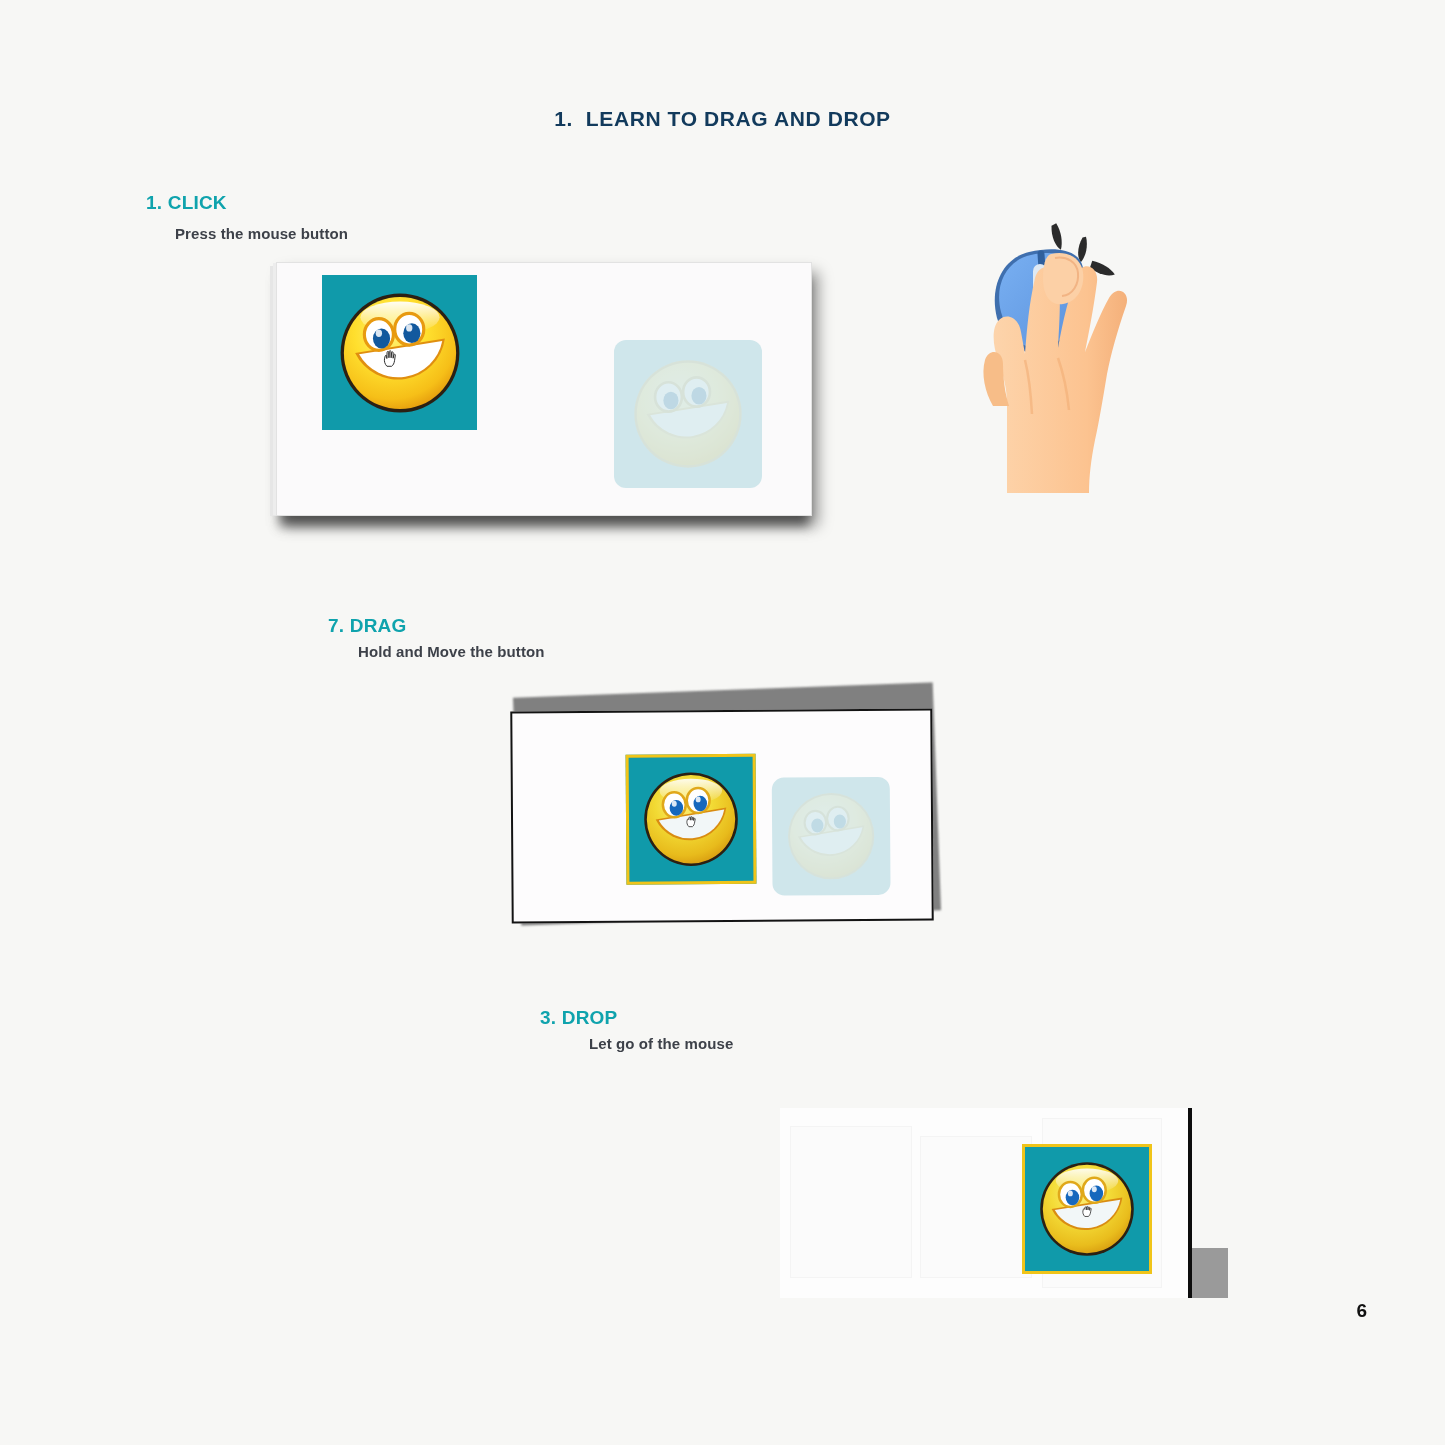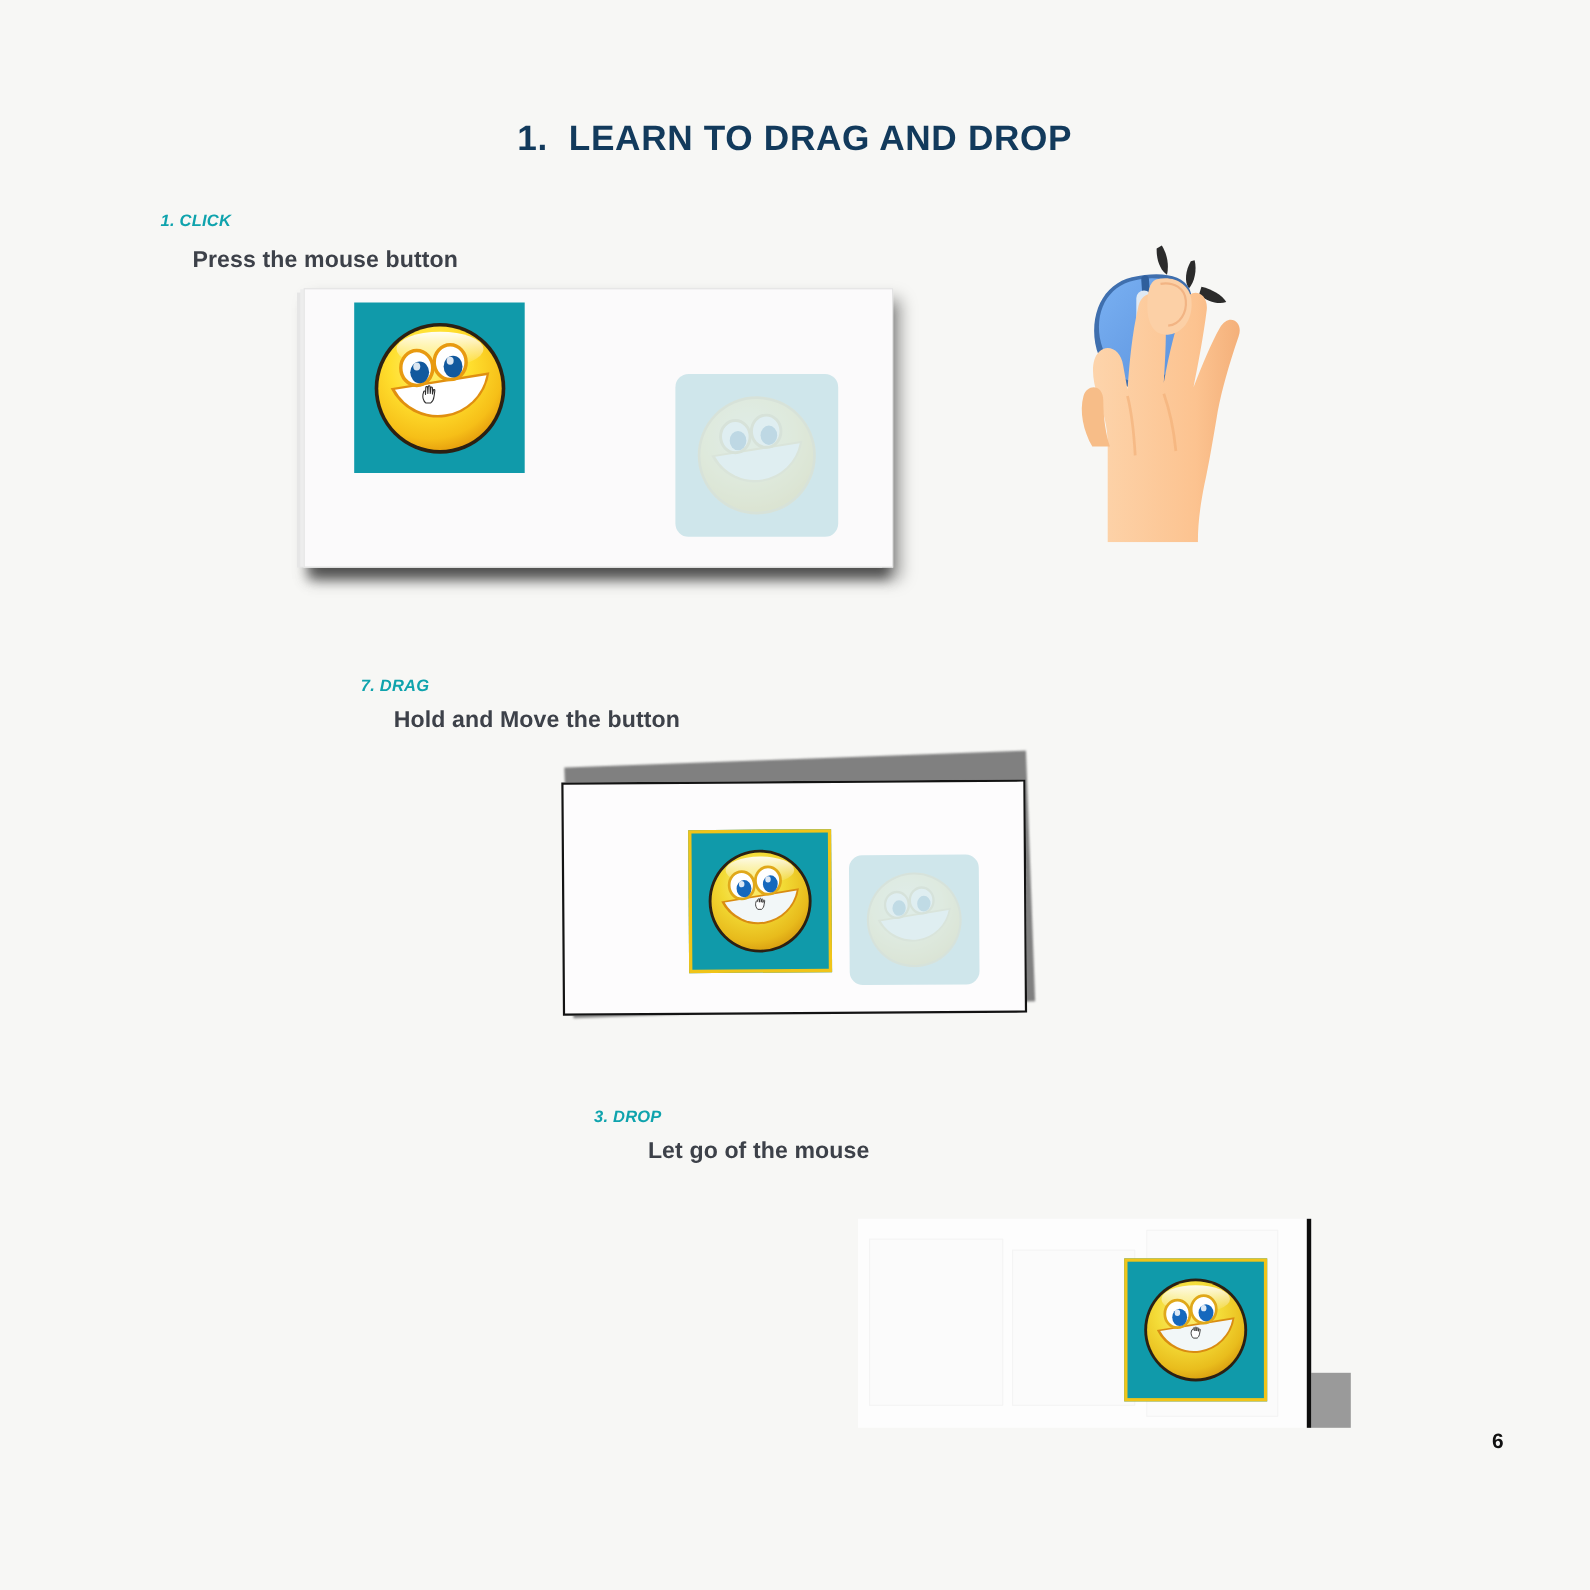"1. LEARN TO DRAG AND" .title { font-size: 32px -> 21px }
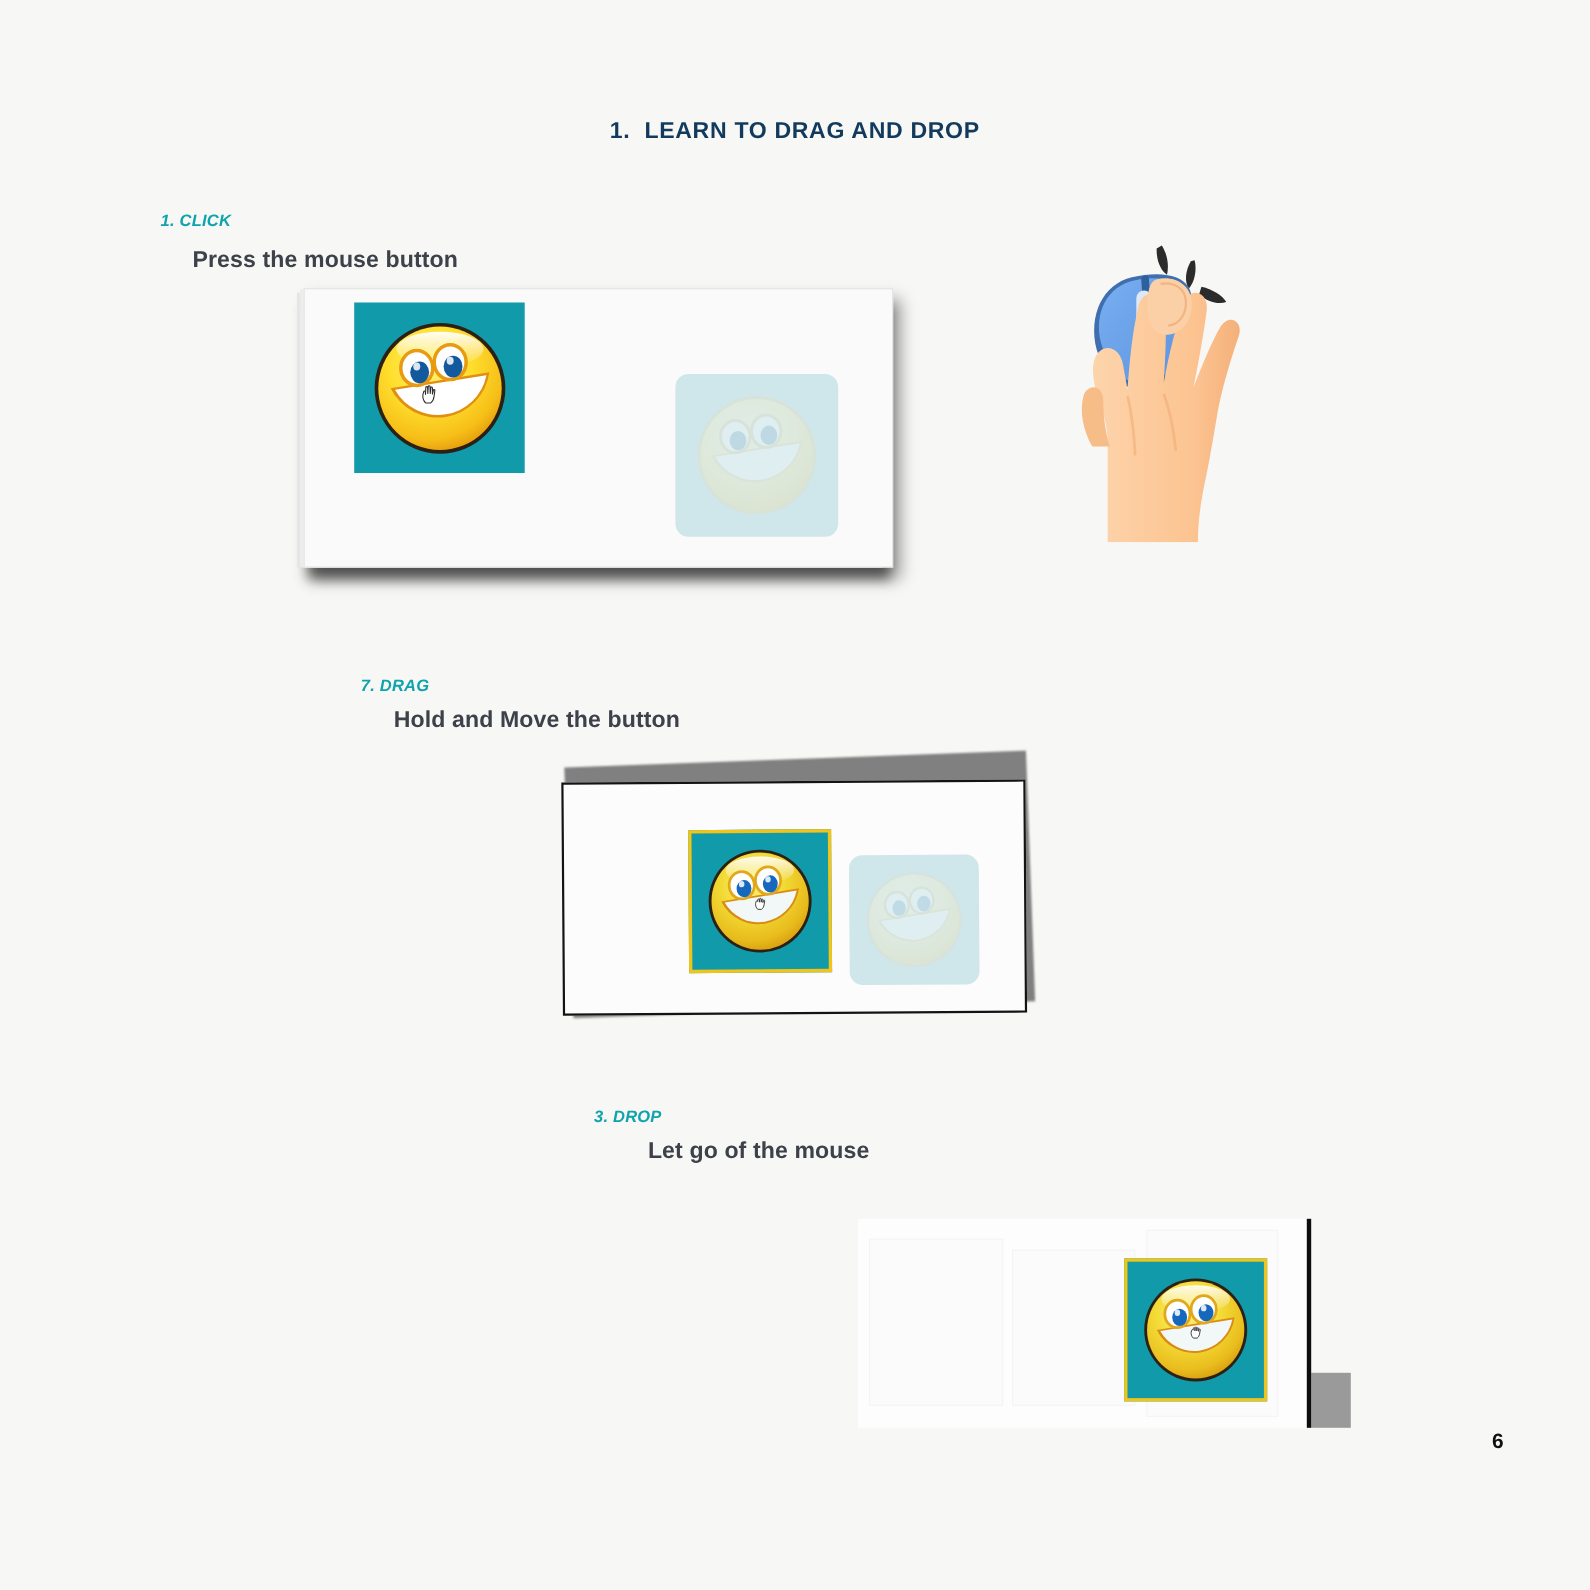"1. CLICK" .step-label { font-size: 15px -> 19px; font-style: italic -> none }
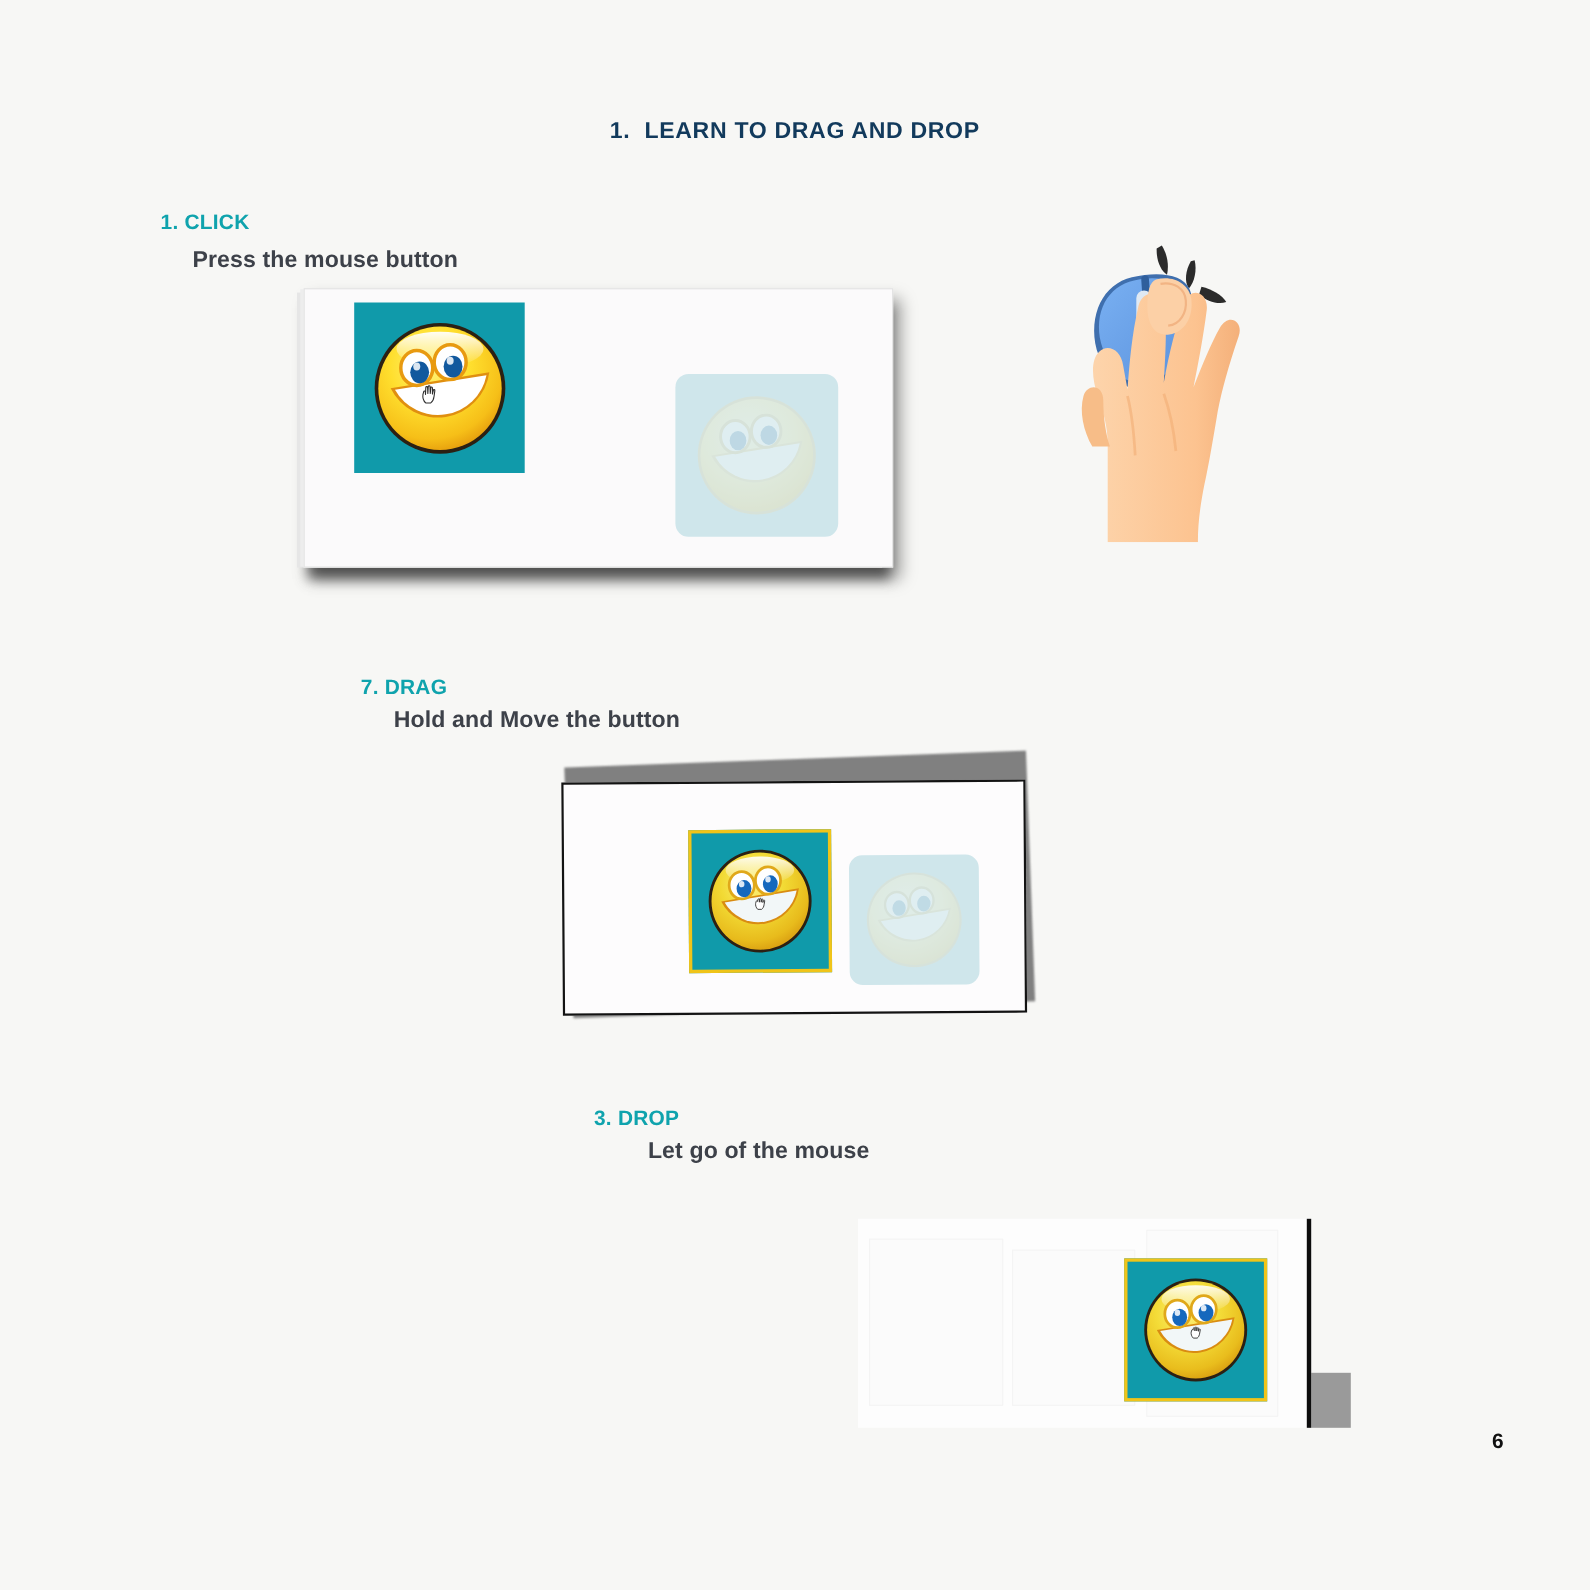"Press the mouse button" .step-desc { font-size: 21px -> 15px }
